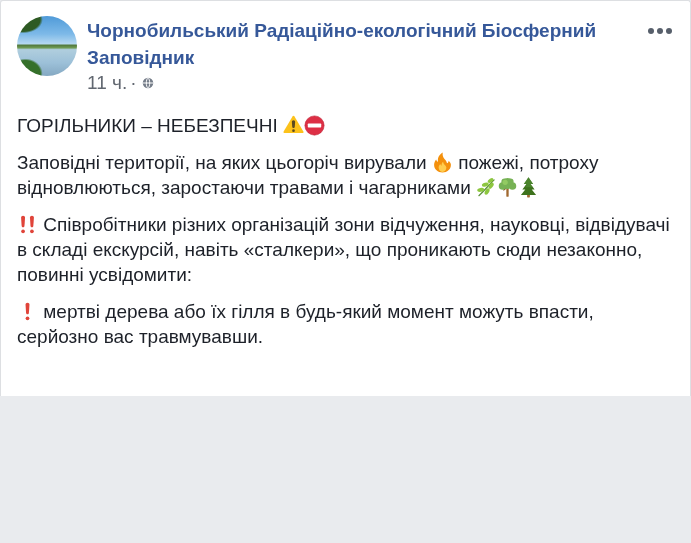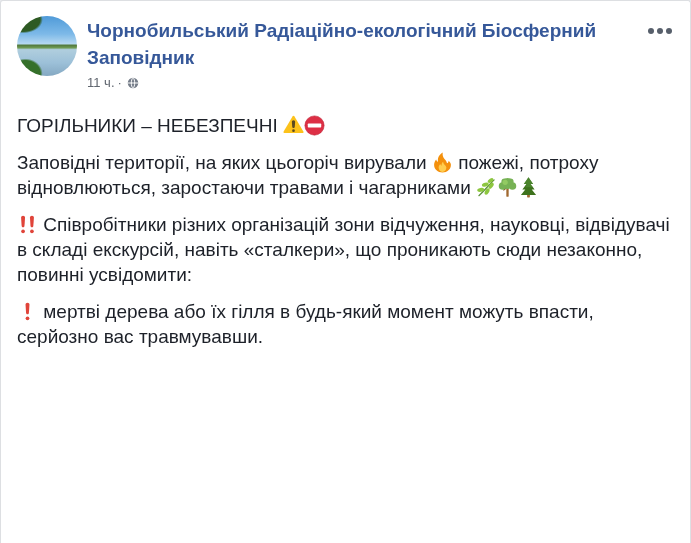"Чорнобильський Радіаційно-екологічний" .card { height: 543px -> 396px }
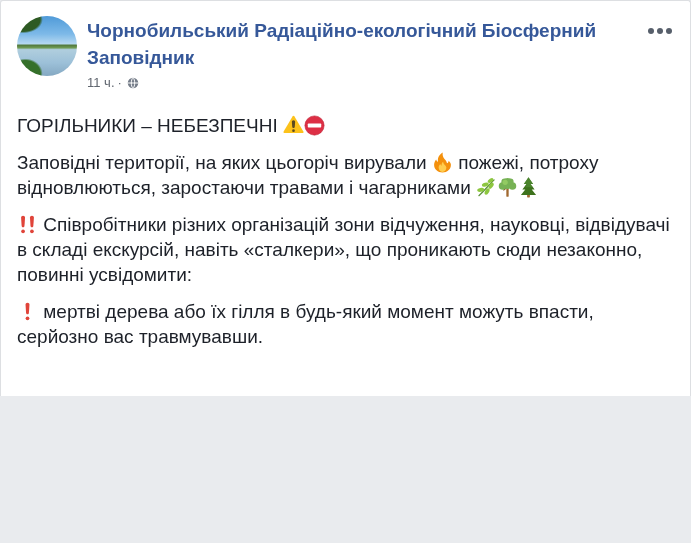"11 ч." .meta { font-size: 13px -> 19px }
